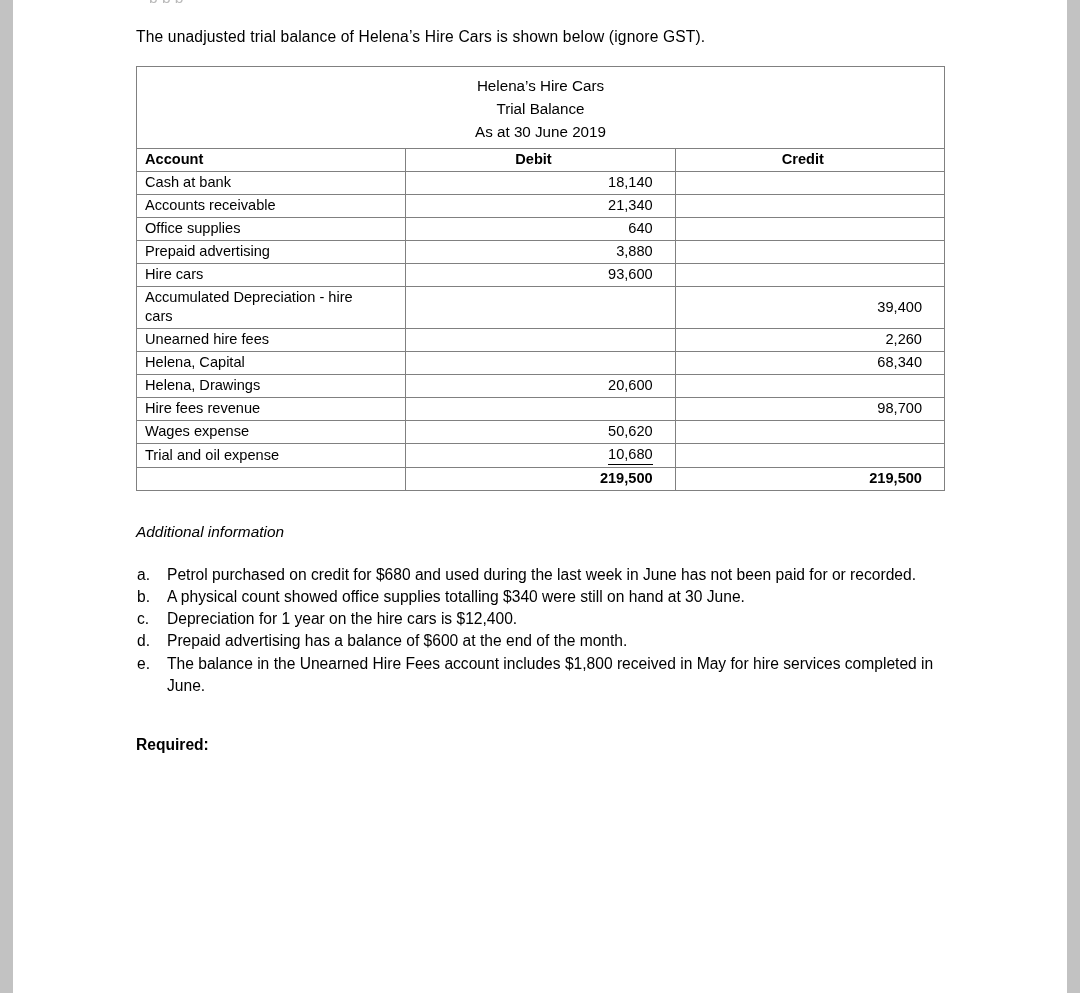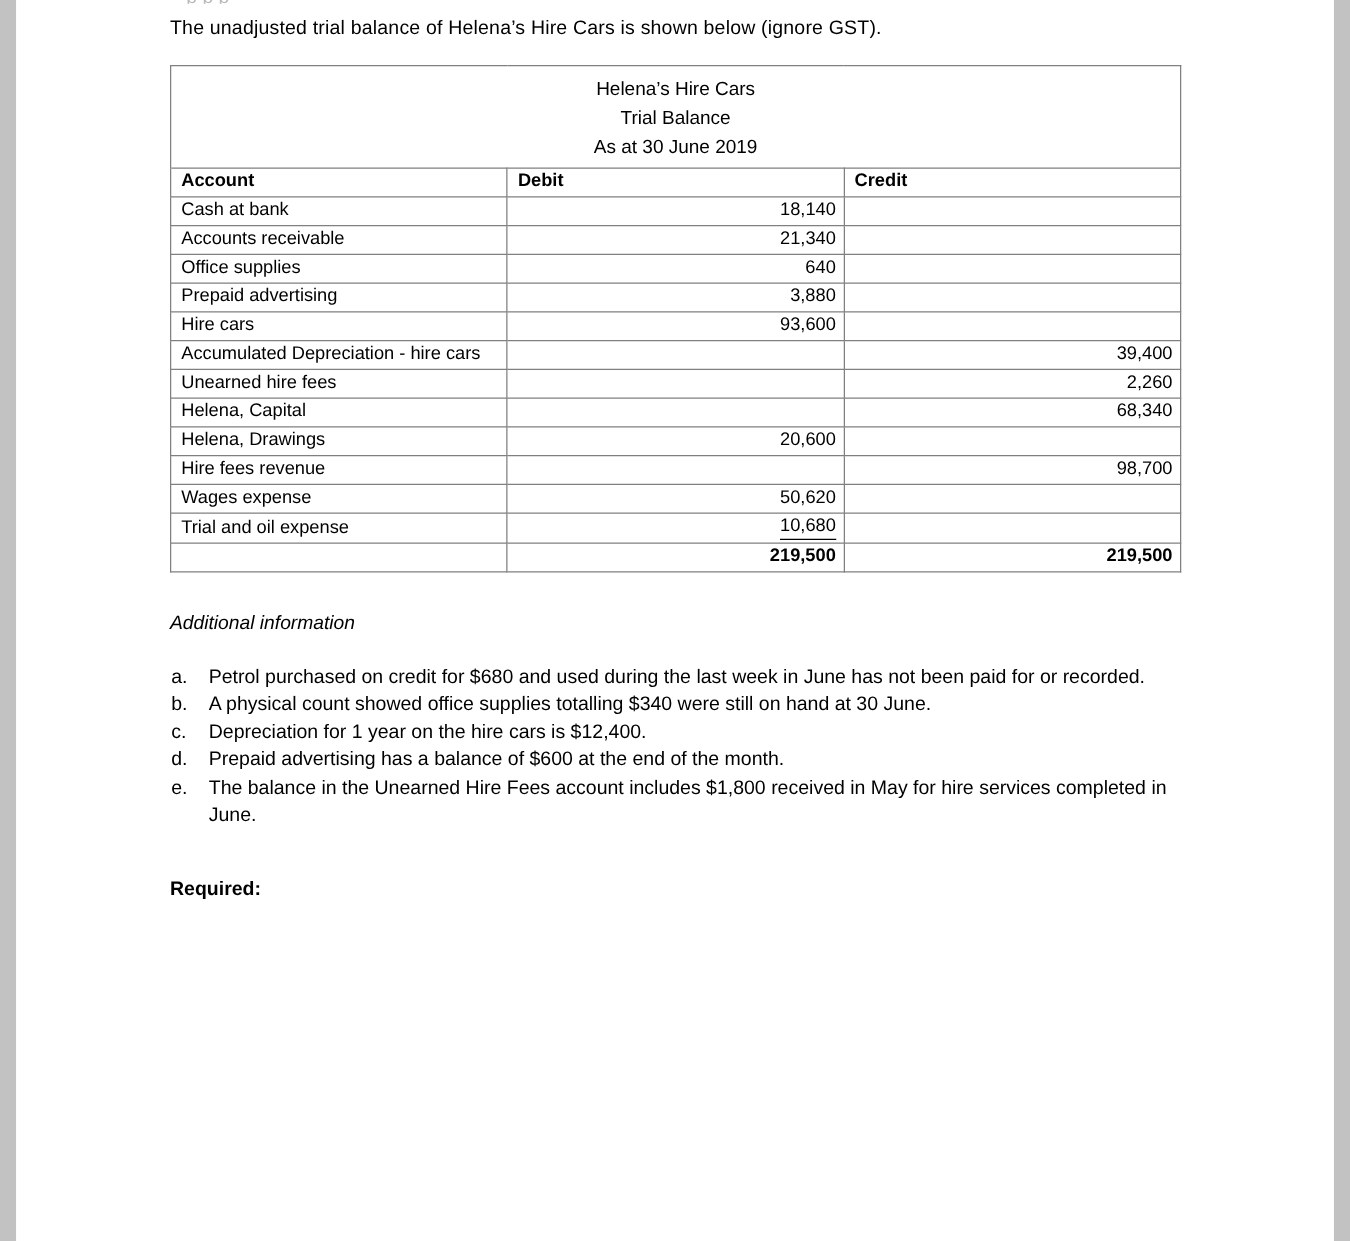"The unadjusted trial balance of" .intro-paragraph { padding-top: 12px -> 26px }
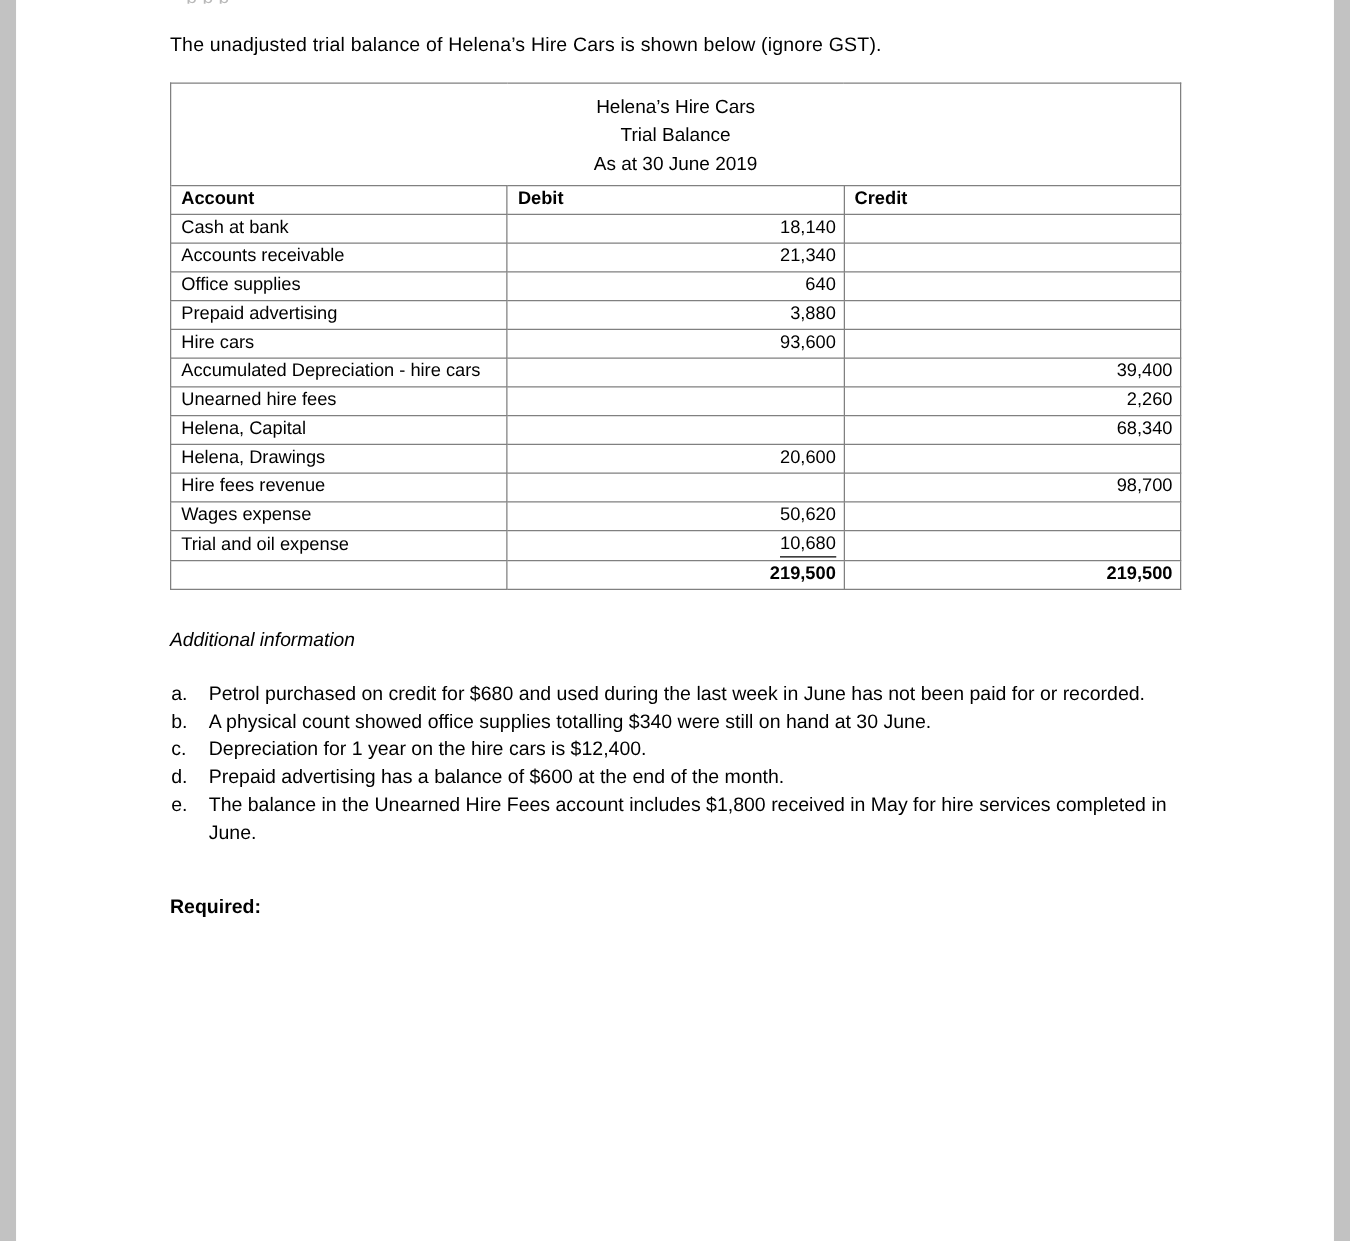"Account" table.tb td { padding: 1px 6px 2px 8px -> 1px 22px 2px 8px }
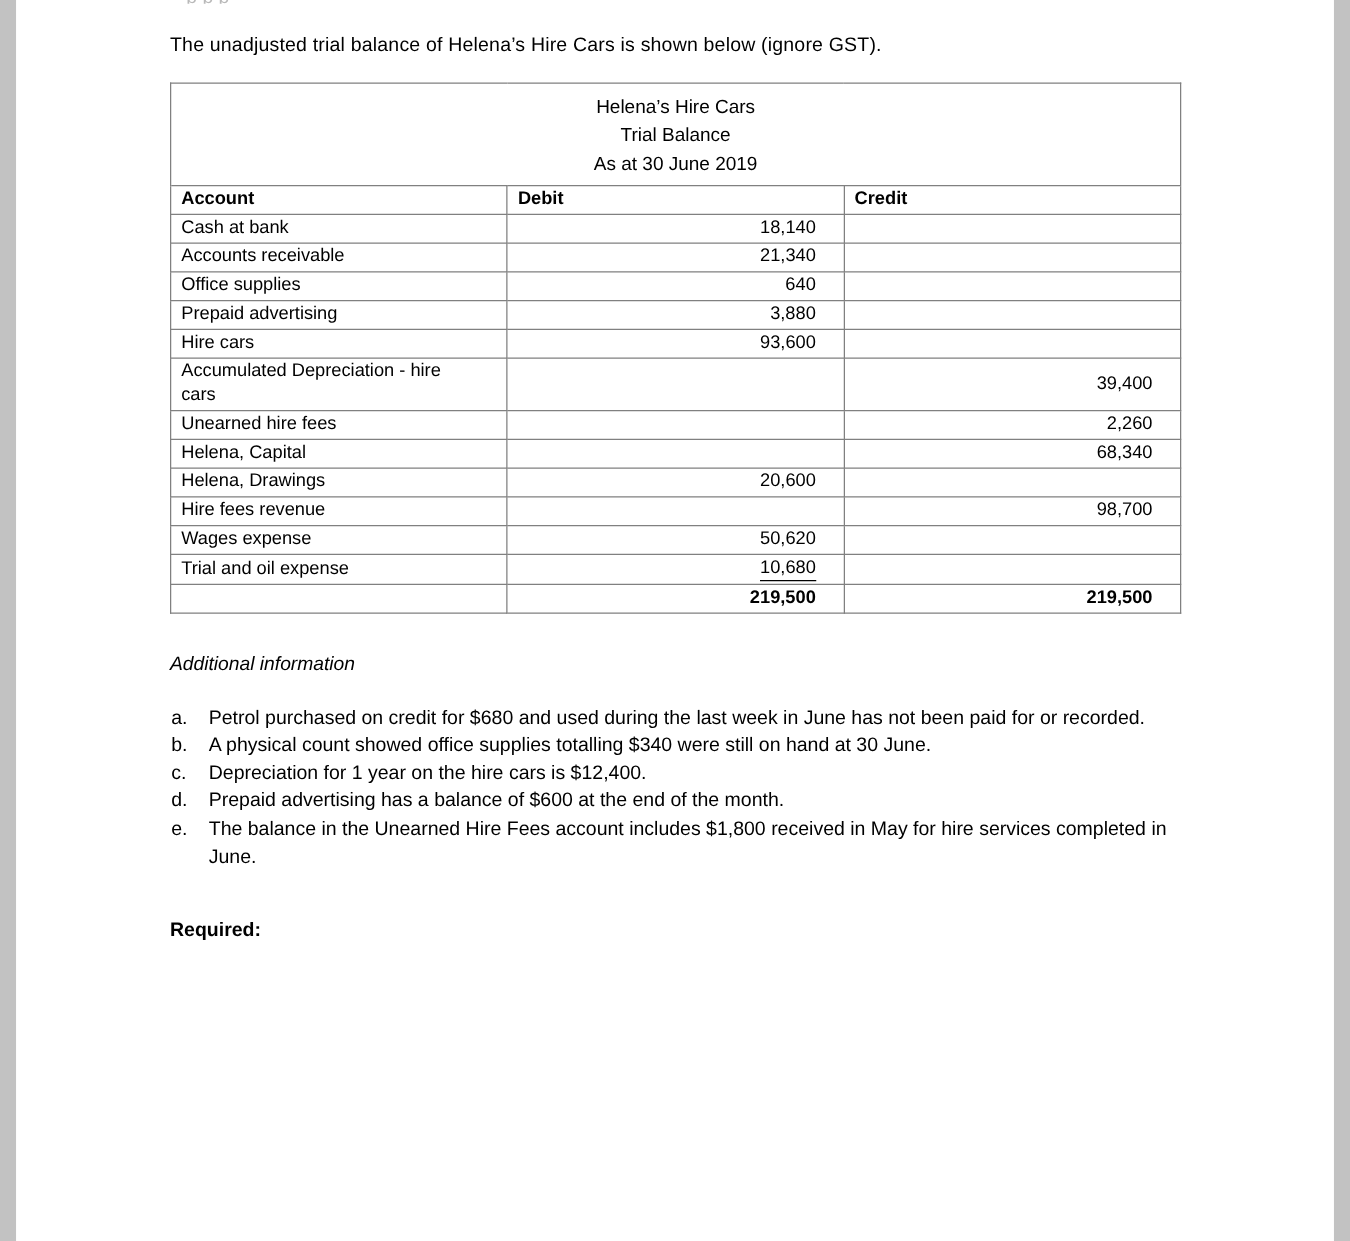"Debit" .hdr .col-debit, .hdr .col-credit { text-align: left -> center }
